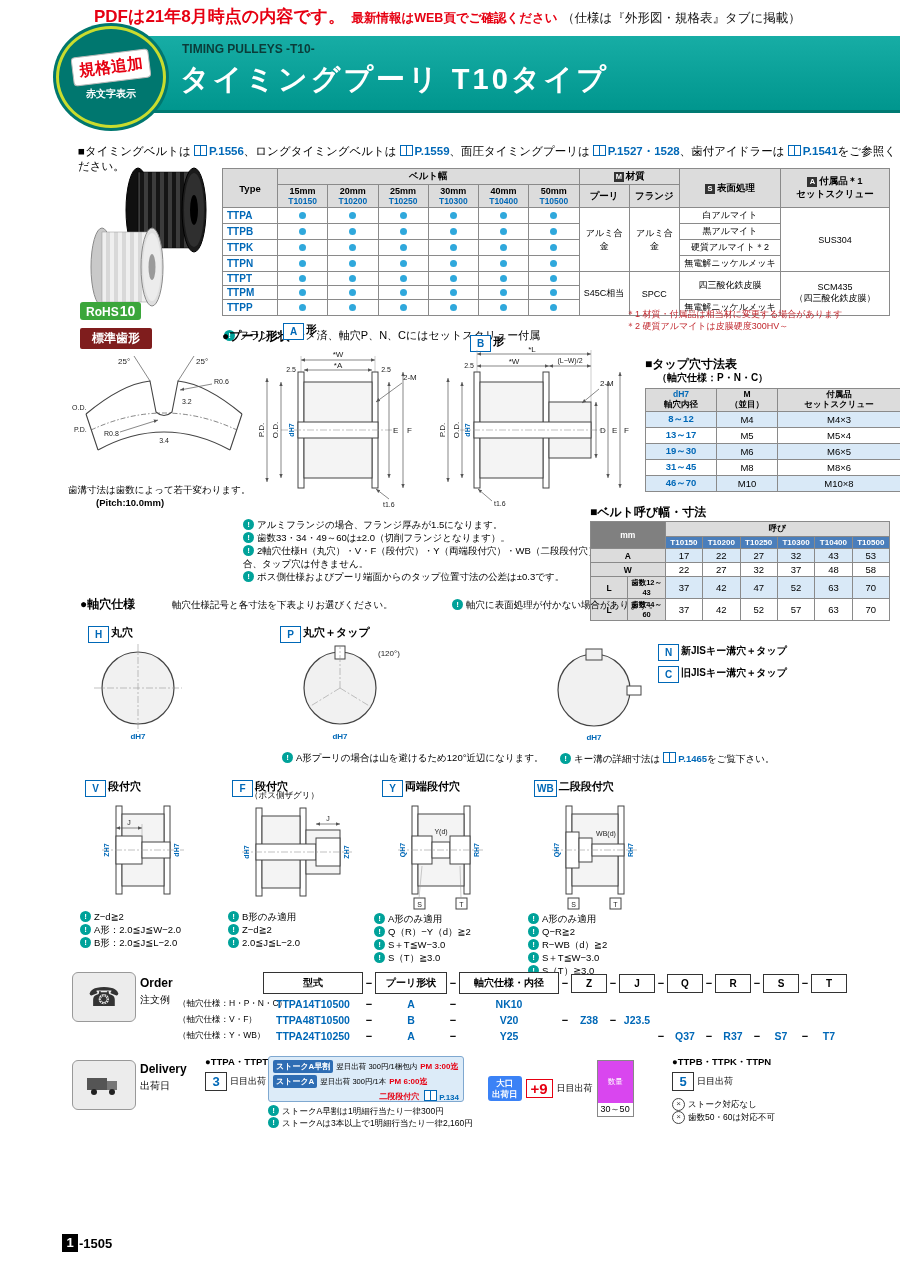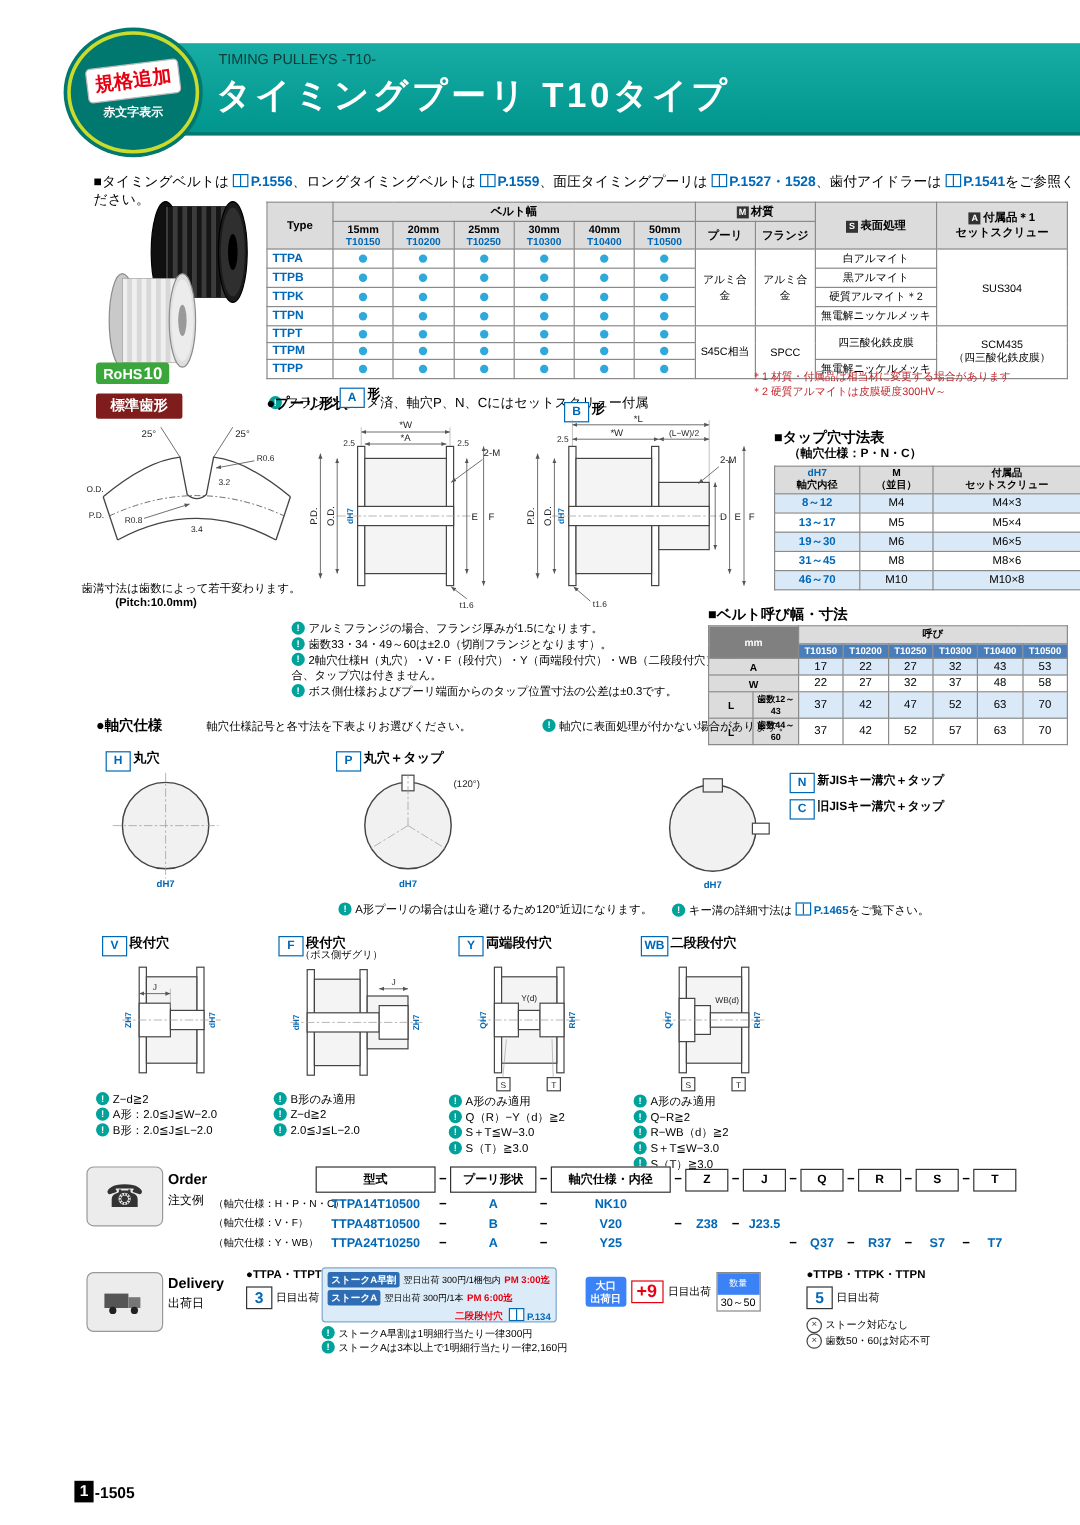"PDFは21年8月時点の内容です。 最新情報はWEB頁でご確認ください" div.top-notice { html: none -> <div> <span>PDFは21年8月時点の内容です。</span> <span>最新情報はWEB頁でご確認ください</span> <span>（仕様は『外形図・規格表』タブに掲載）</span> </div> }
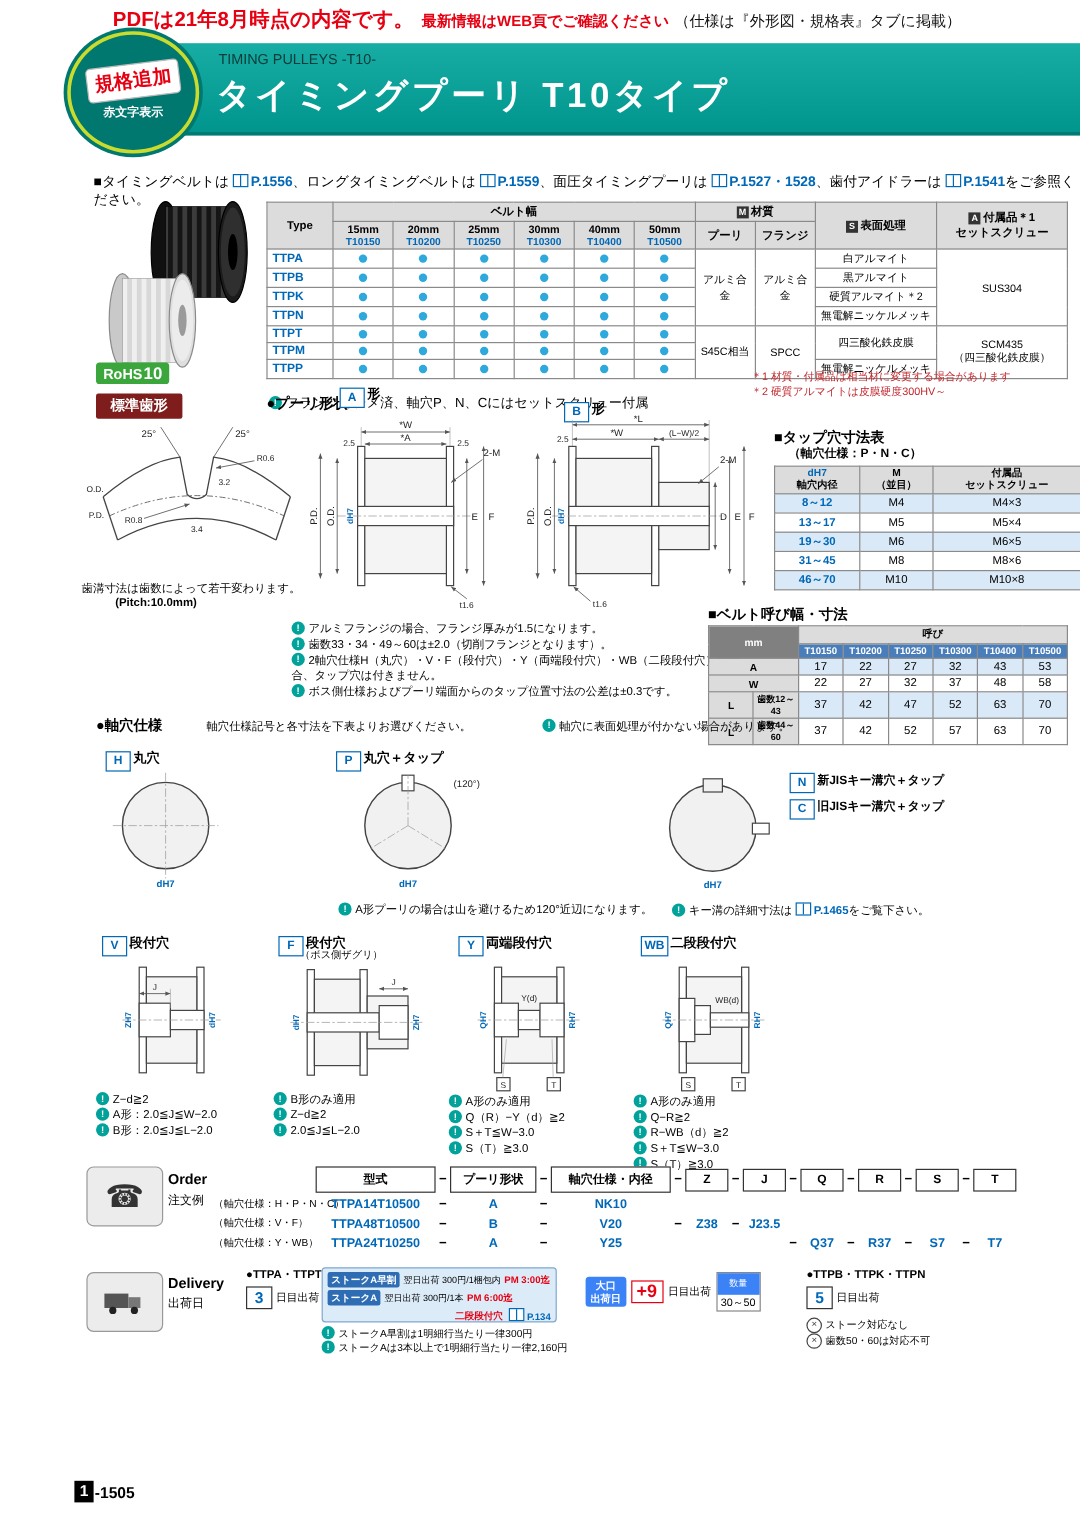"TIMING PULLEYS -T10-" .header-eyebrow { font-weight: normal -> bold }
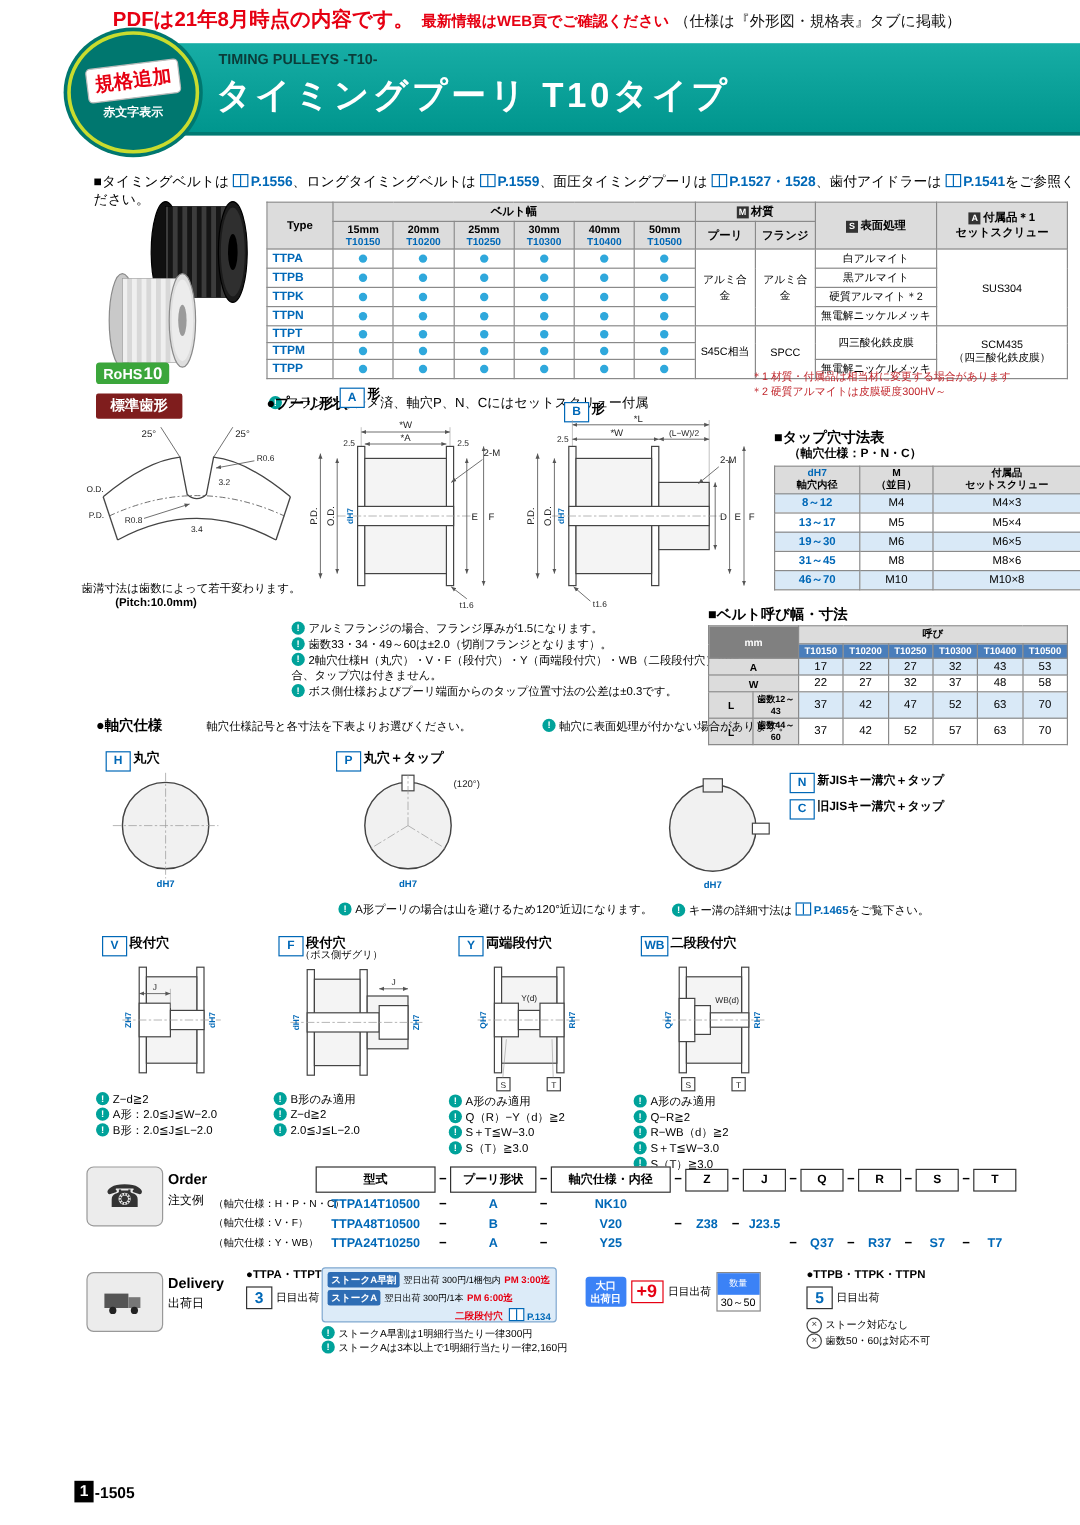"数量" .qty-h { background: #3b82f6 -> #d946ef; padding: 4px 4px -> 16px 4px }
